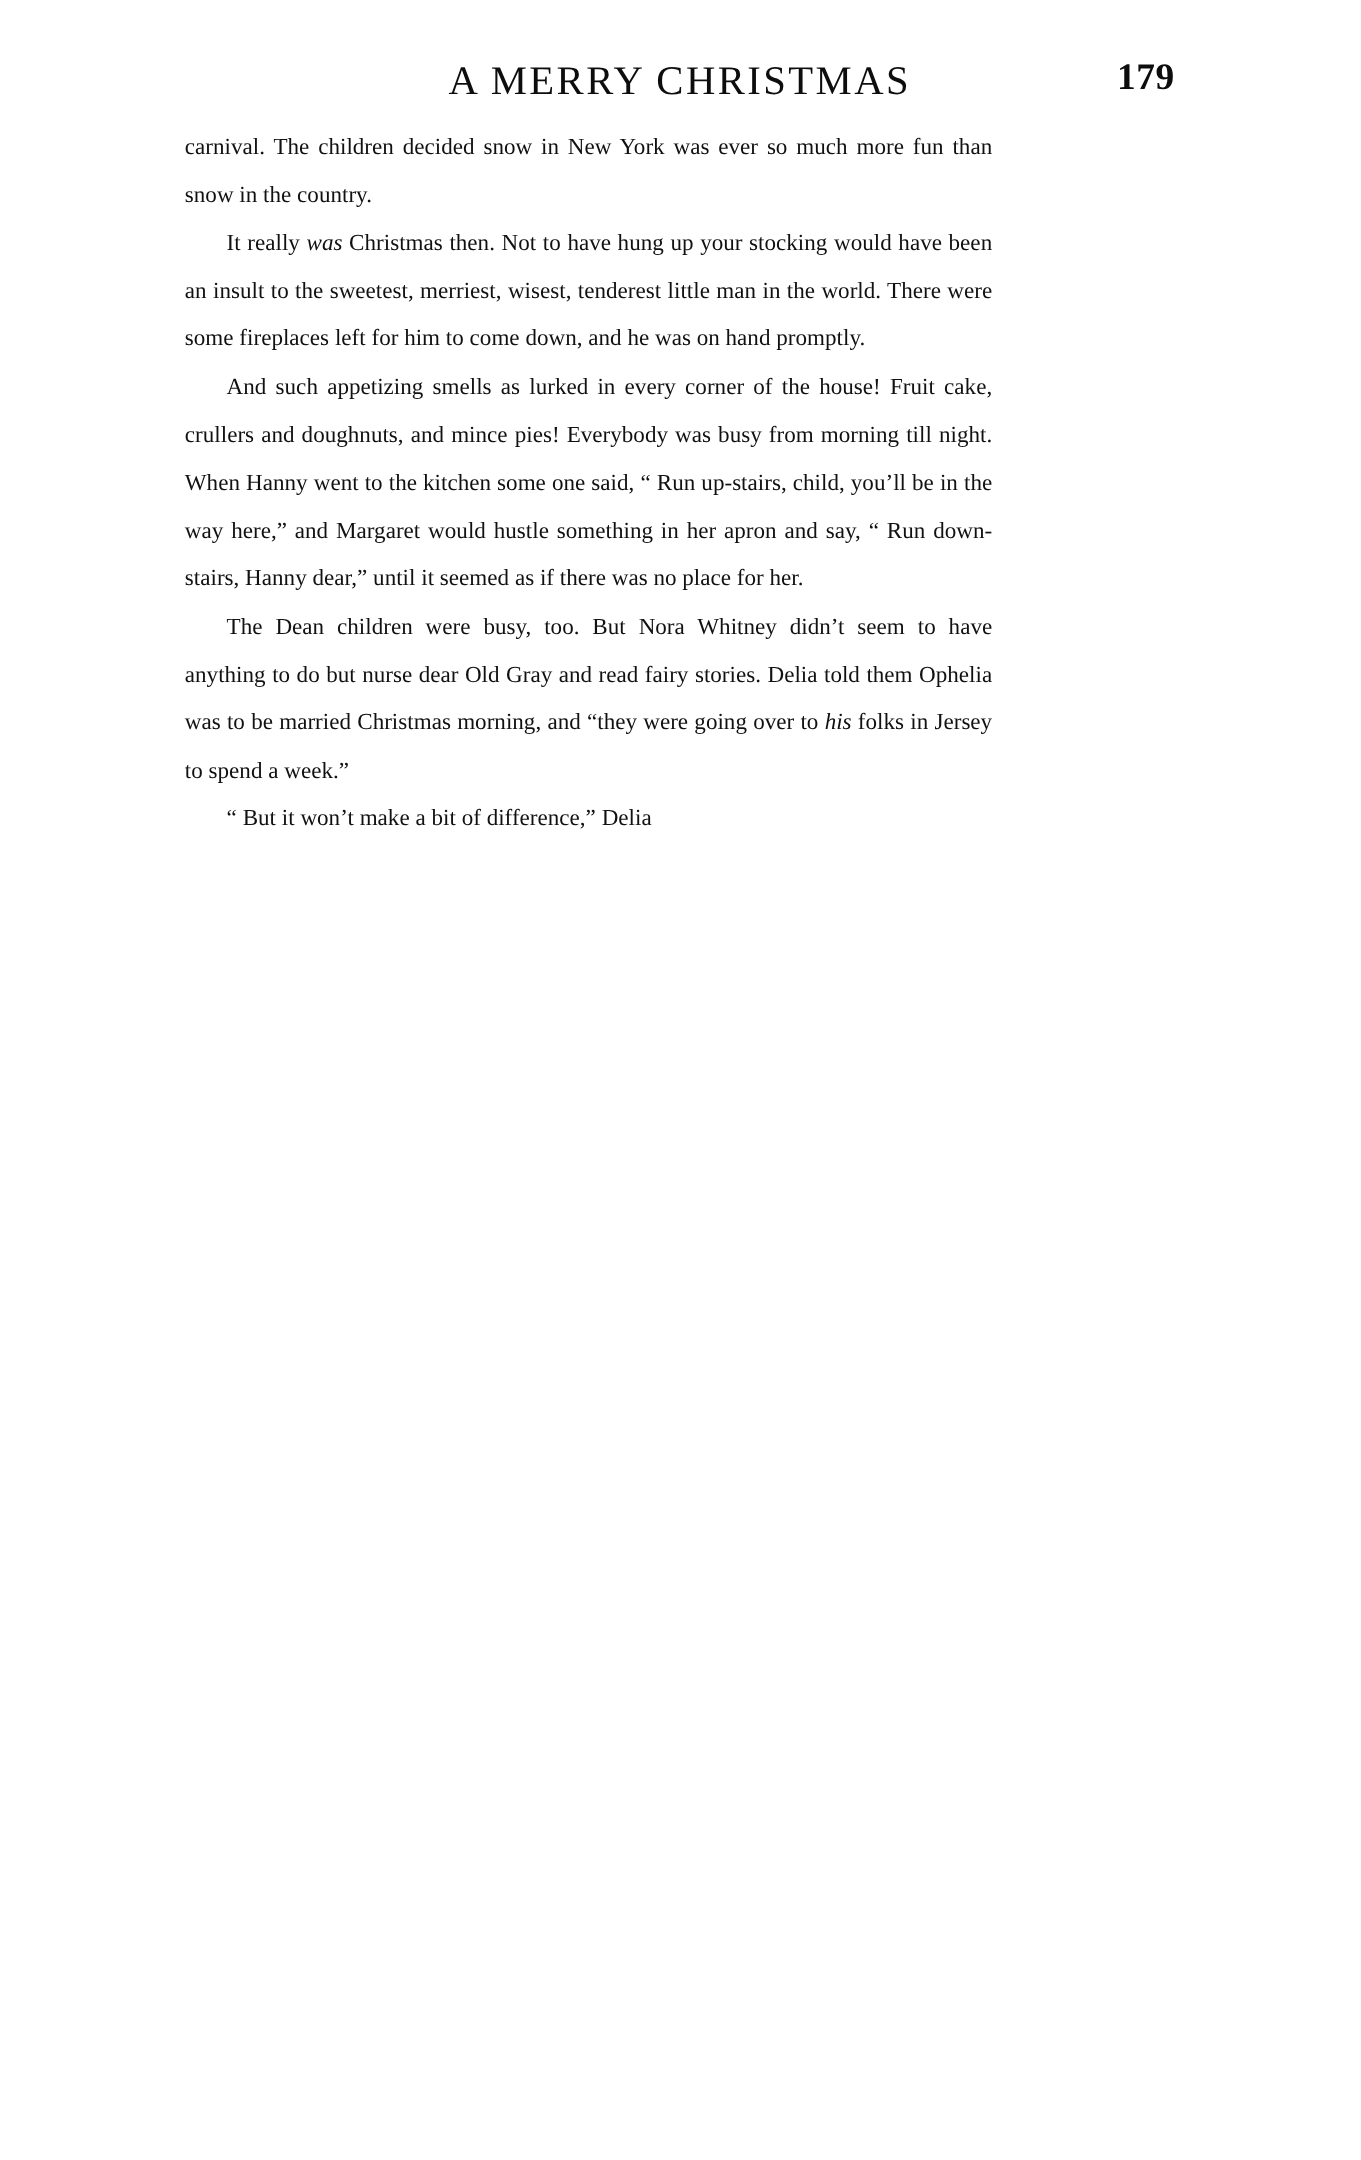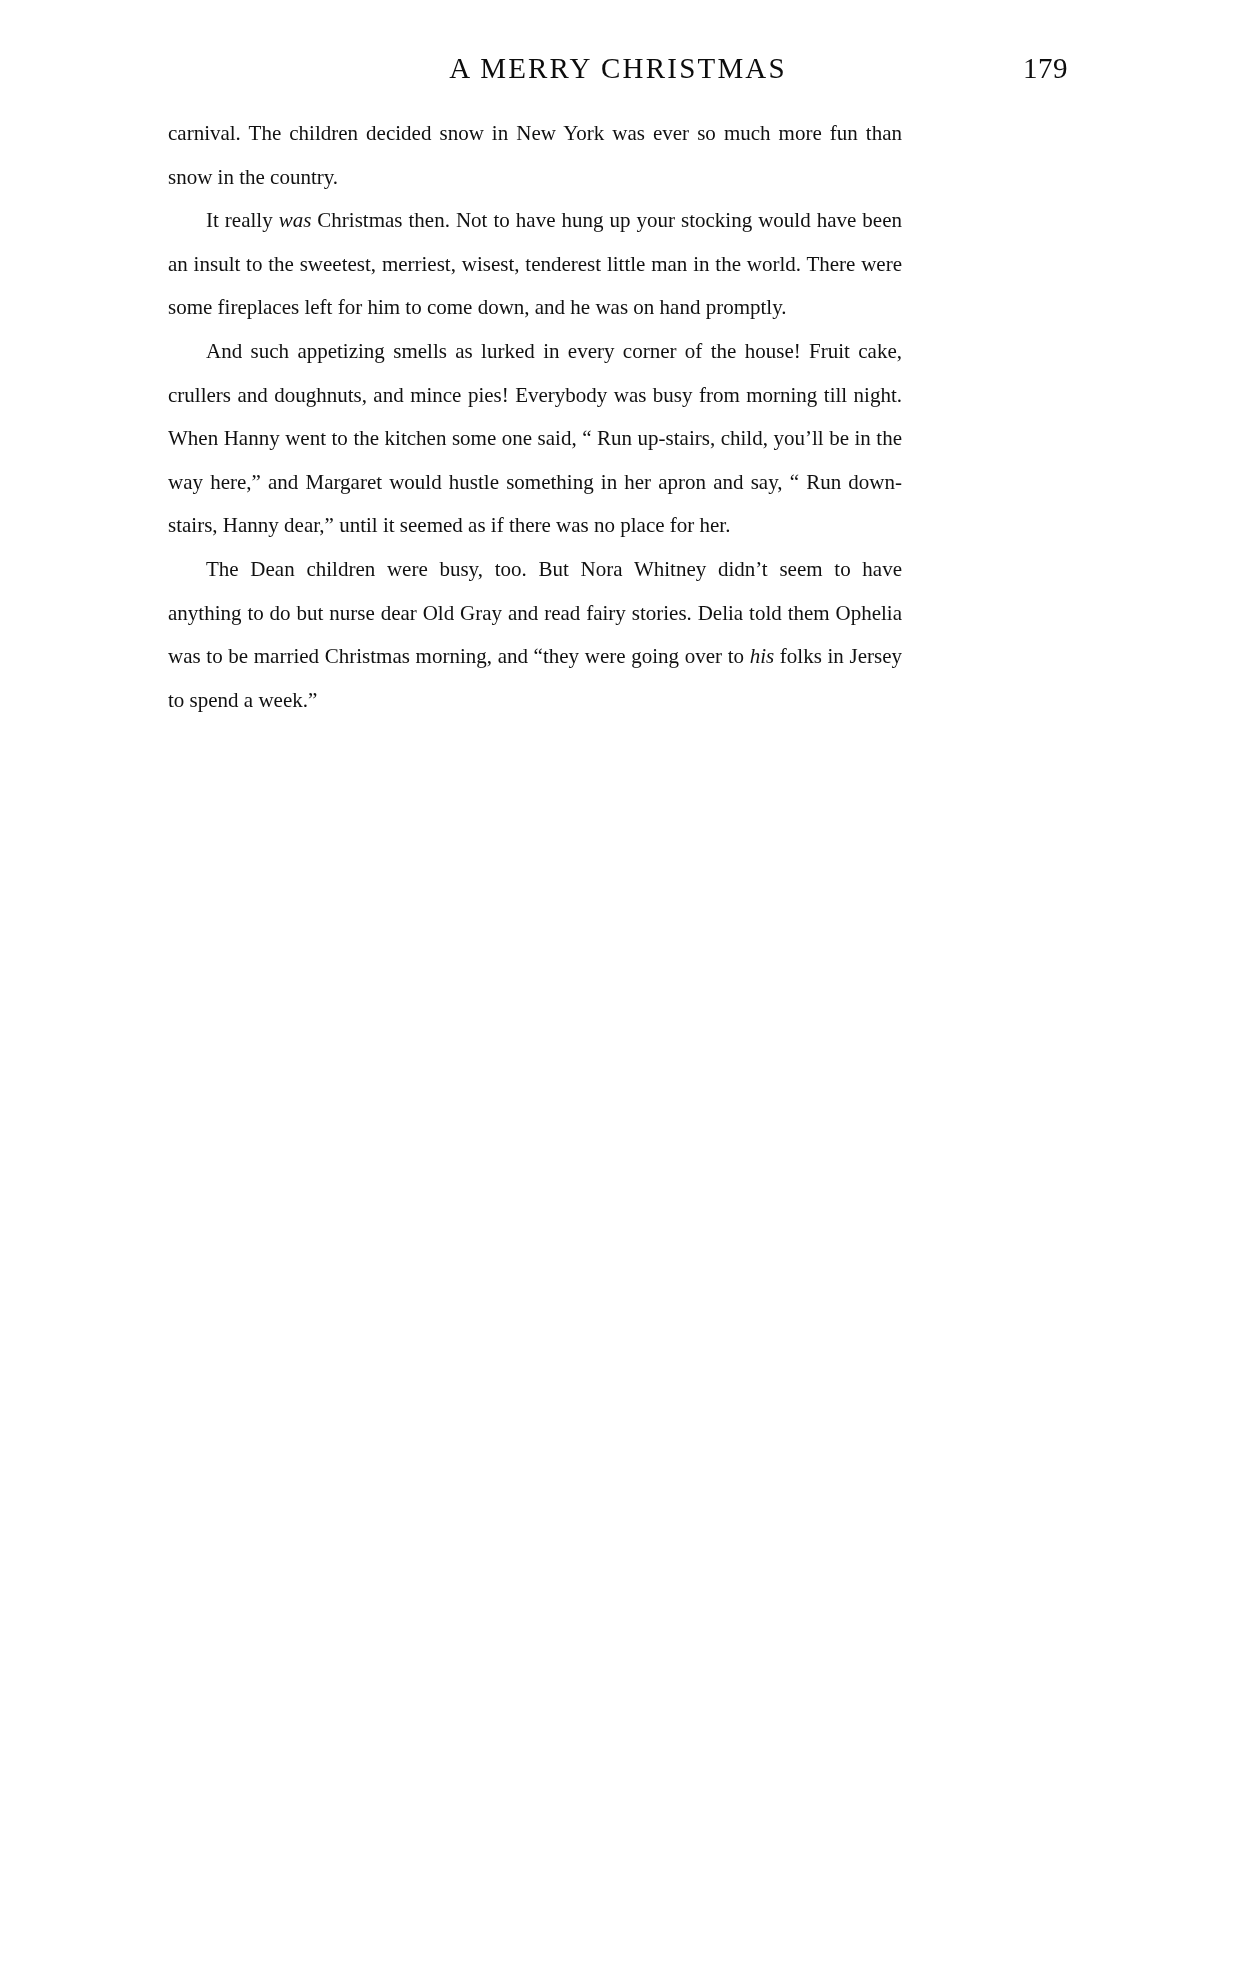"A MERRY CHRISTMAS" .running-title { font-size: 29px -> 37px }
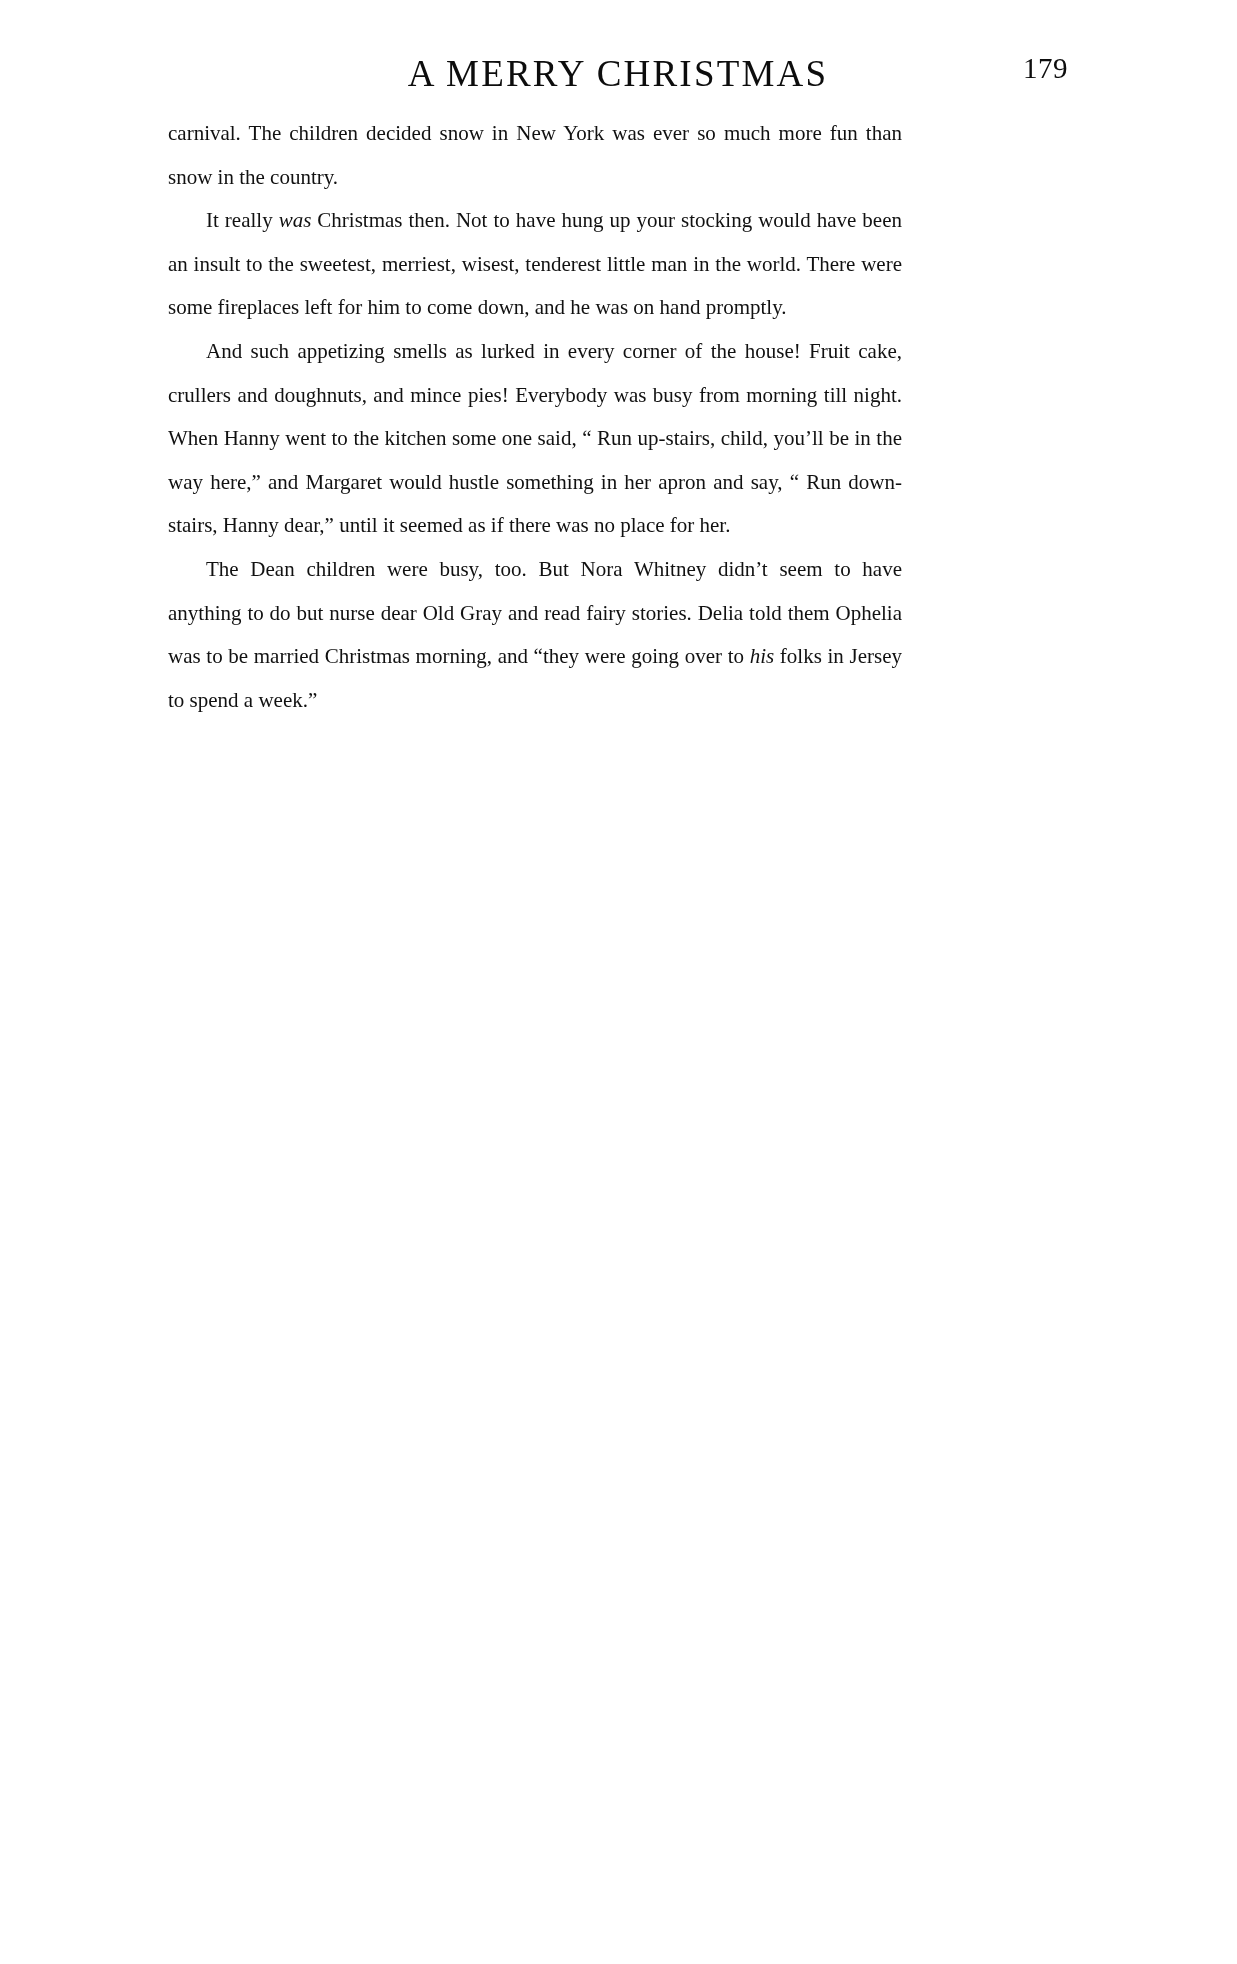"179" .page-number { font-size: 29px -> 34px; font-weight: 400 -> 700 }
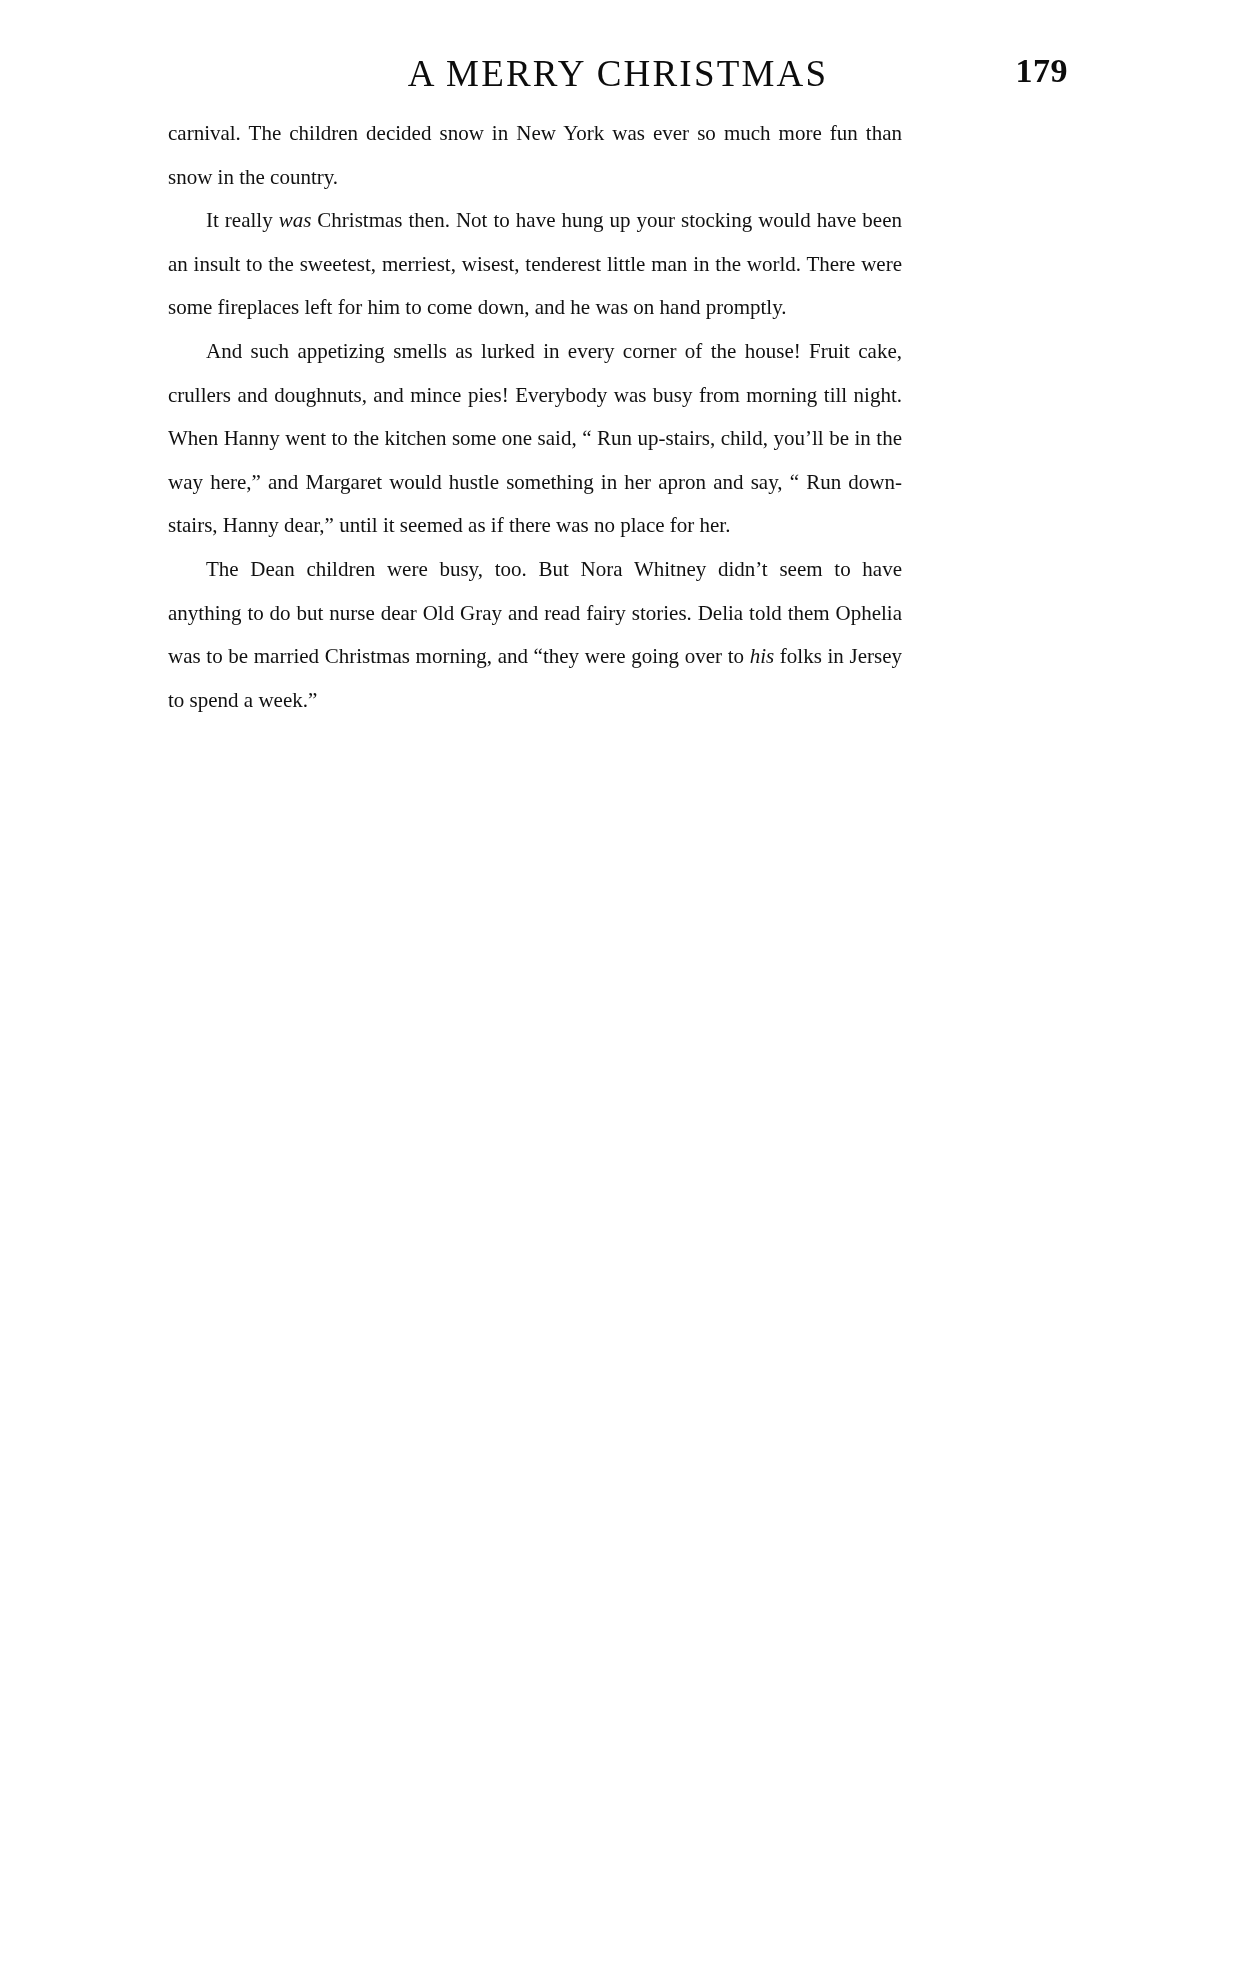"“ But it won’t make" p.indent { html: none -> <p>“ But it won’t make a bit of difference,” Delia</p> }
